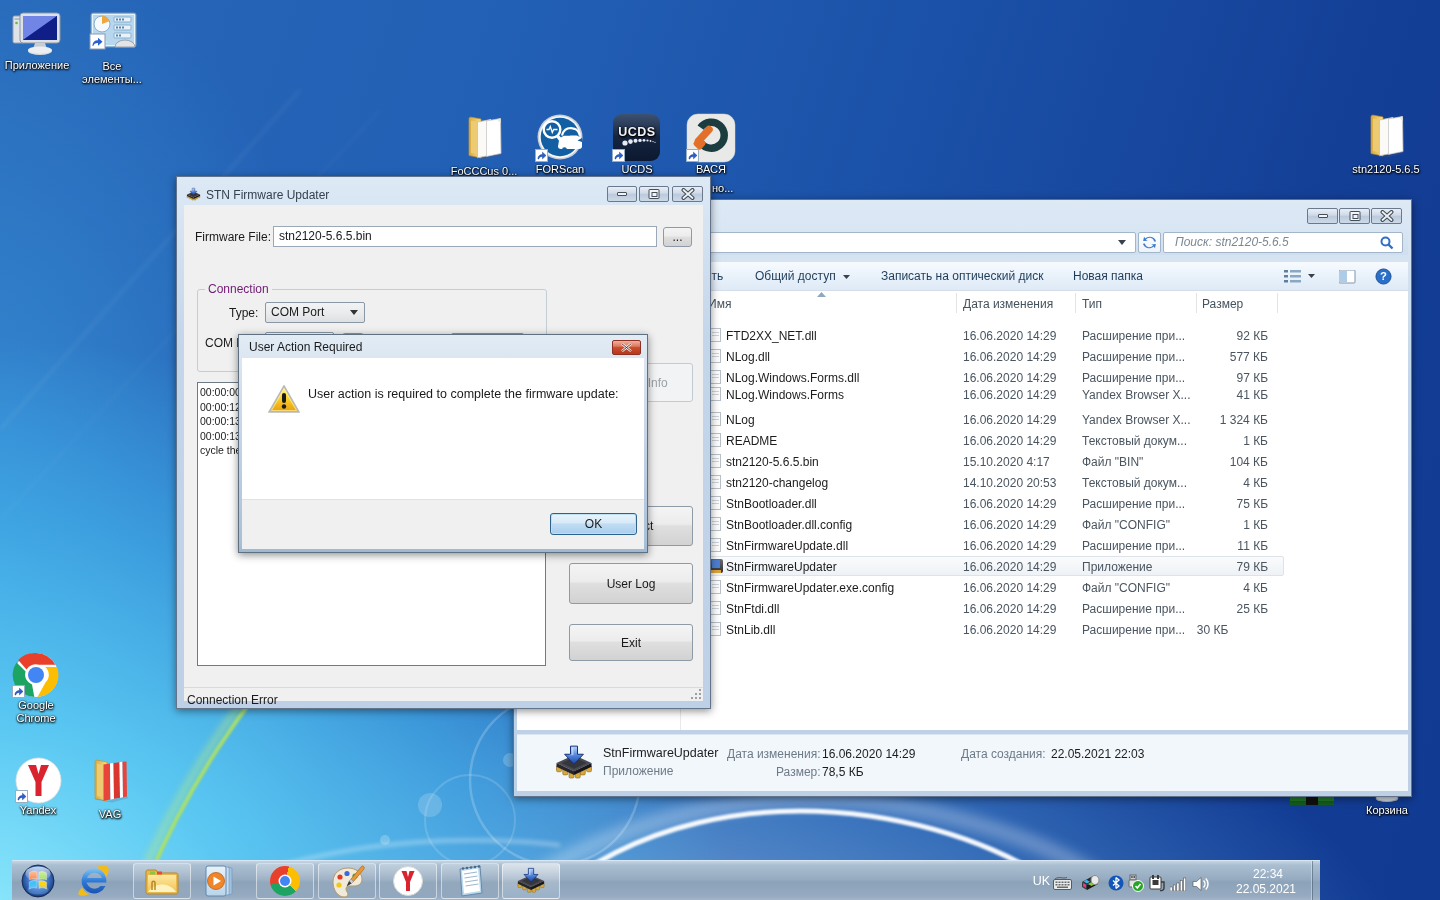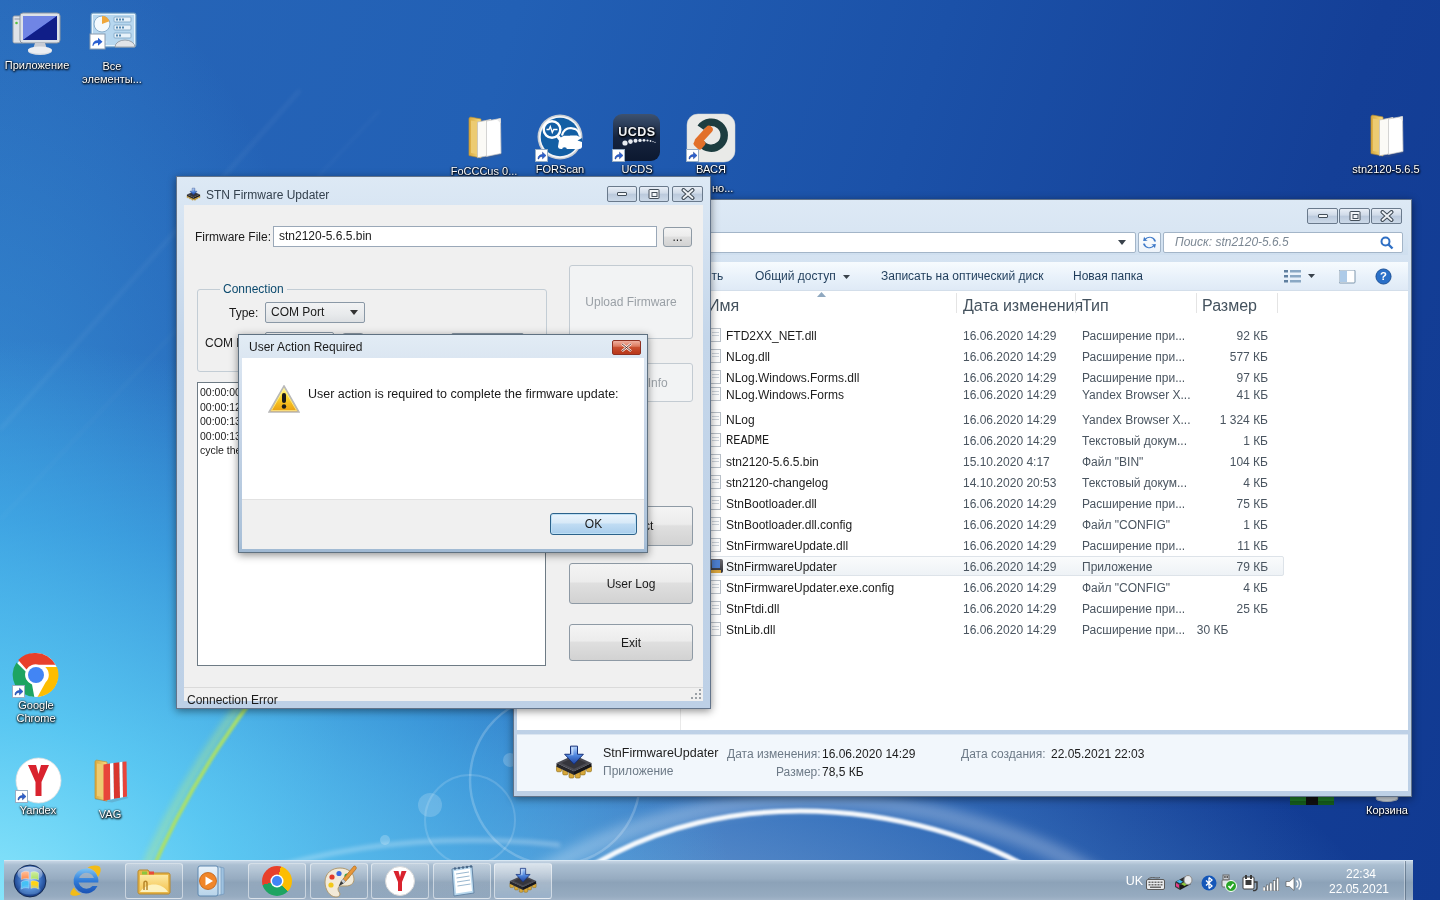"Connection" legend { color: #0c4a6e -> #701a75; margin-left: 22px -> 7px }
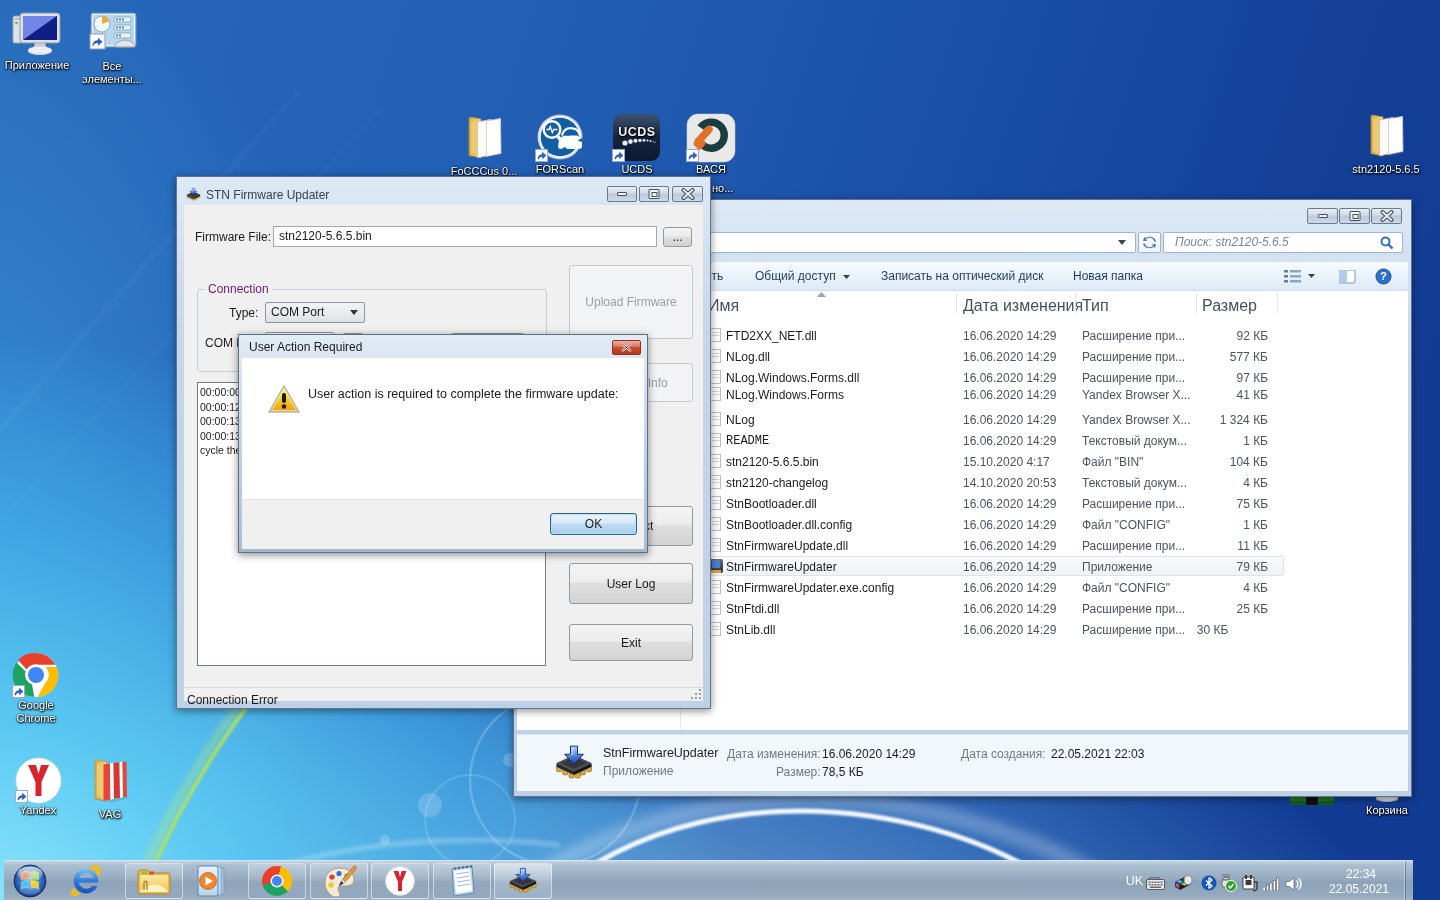"Upload Firmware" div.btnflat { html: <div>Upload Firmware</div> -> none }
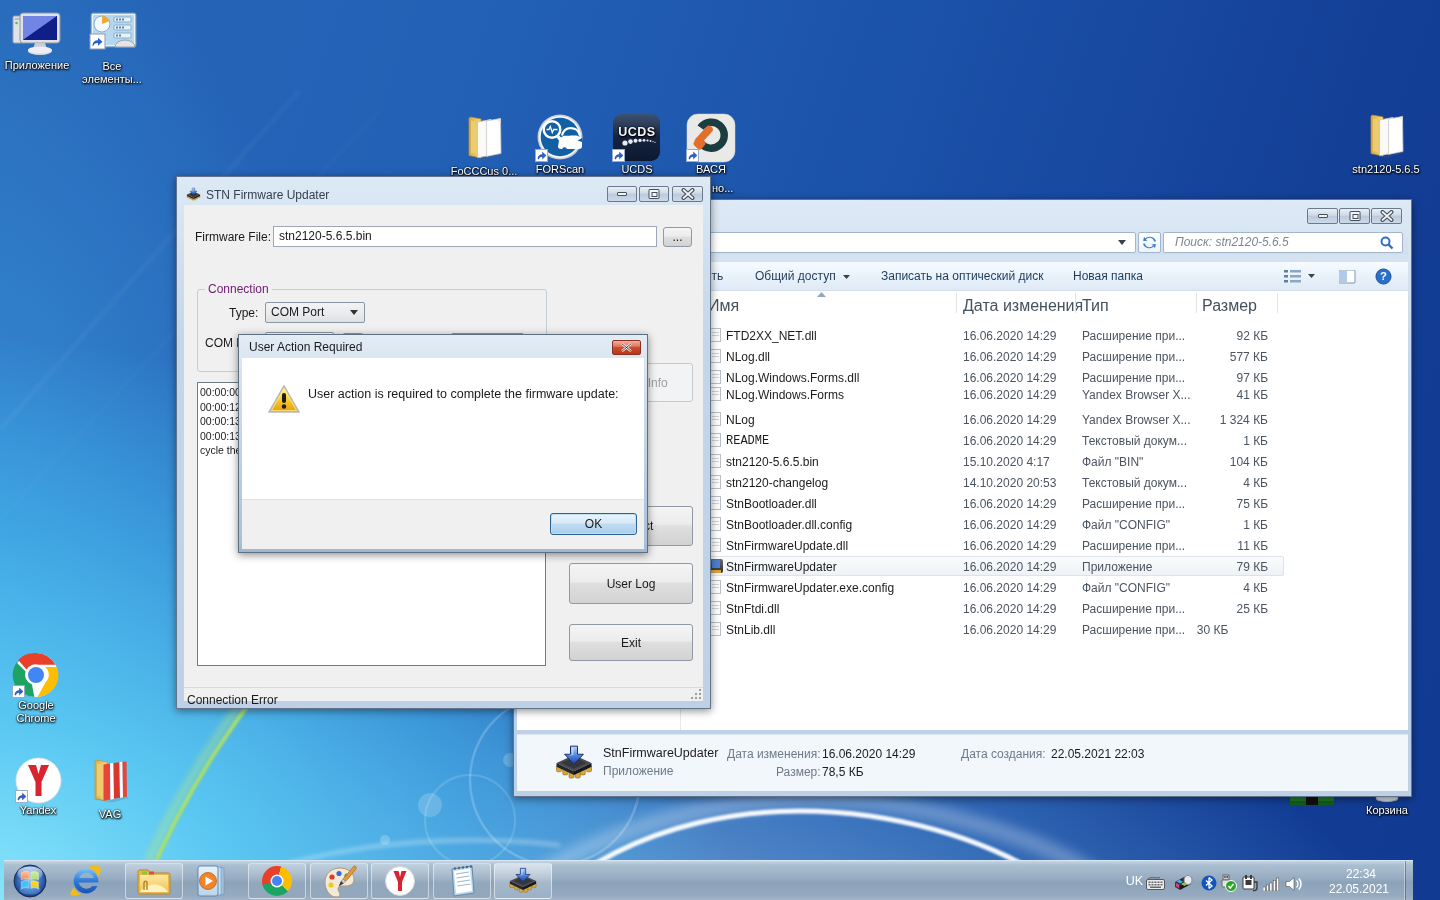"Имя" .fhdr { font-size: 16px -> 12px }
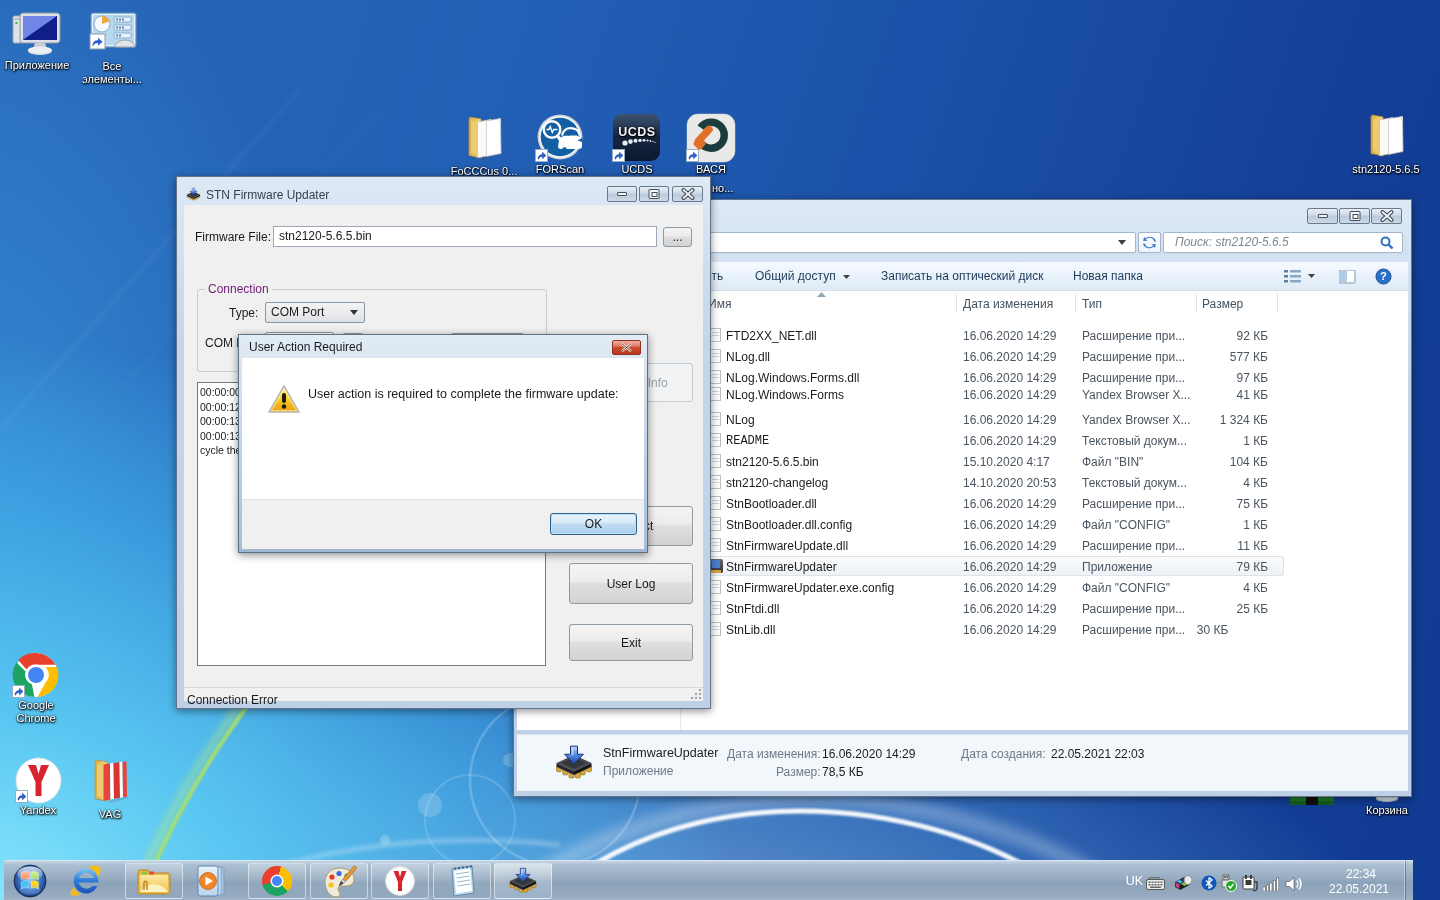"README" div.fcell { font-family: Liberation Mono, monospace -> none }
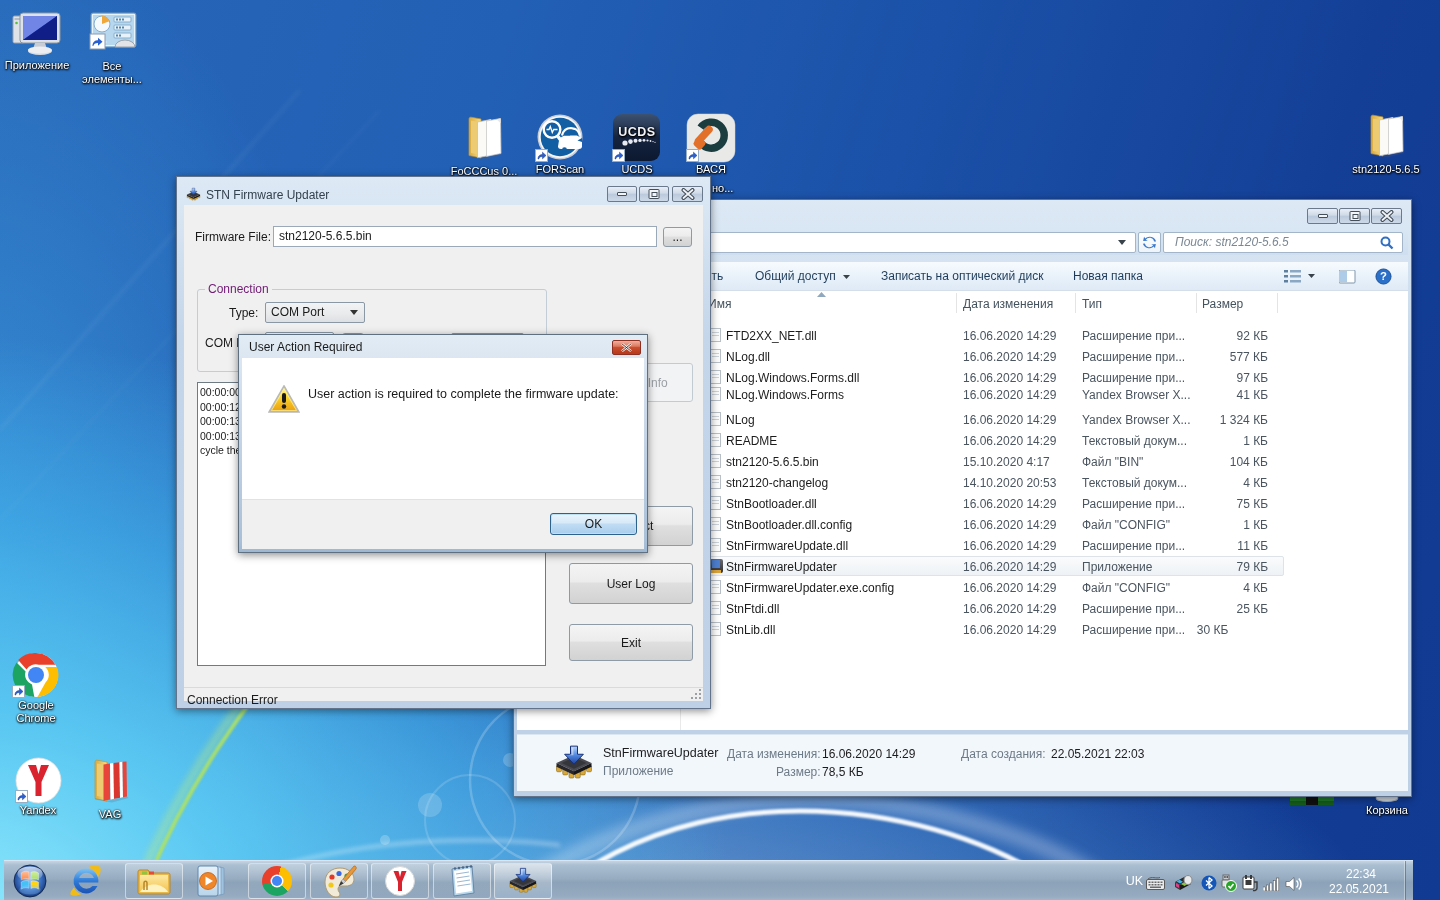"UK" #tb { left: 4px -> 12px; width: 1409px -> 1308px }
